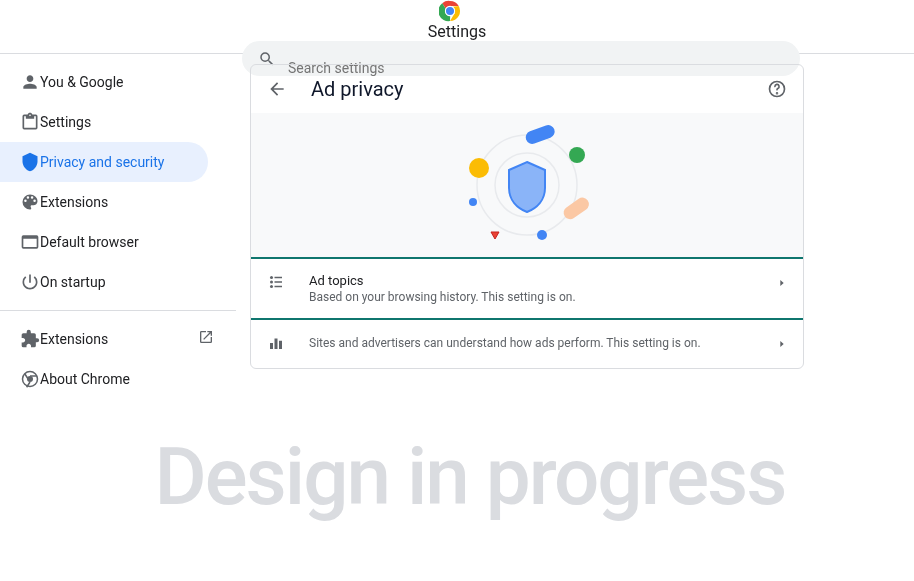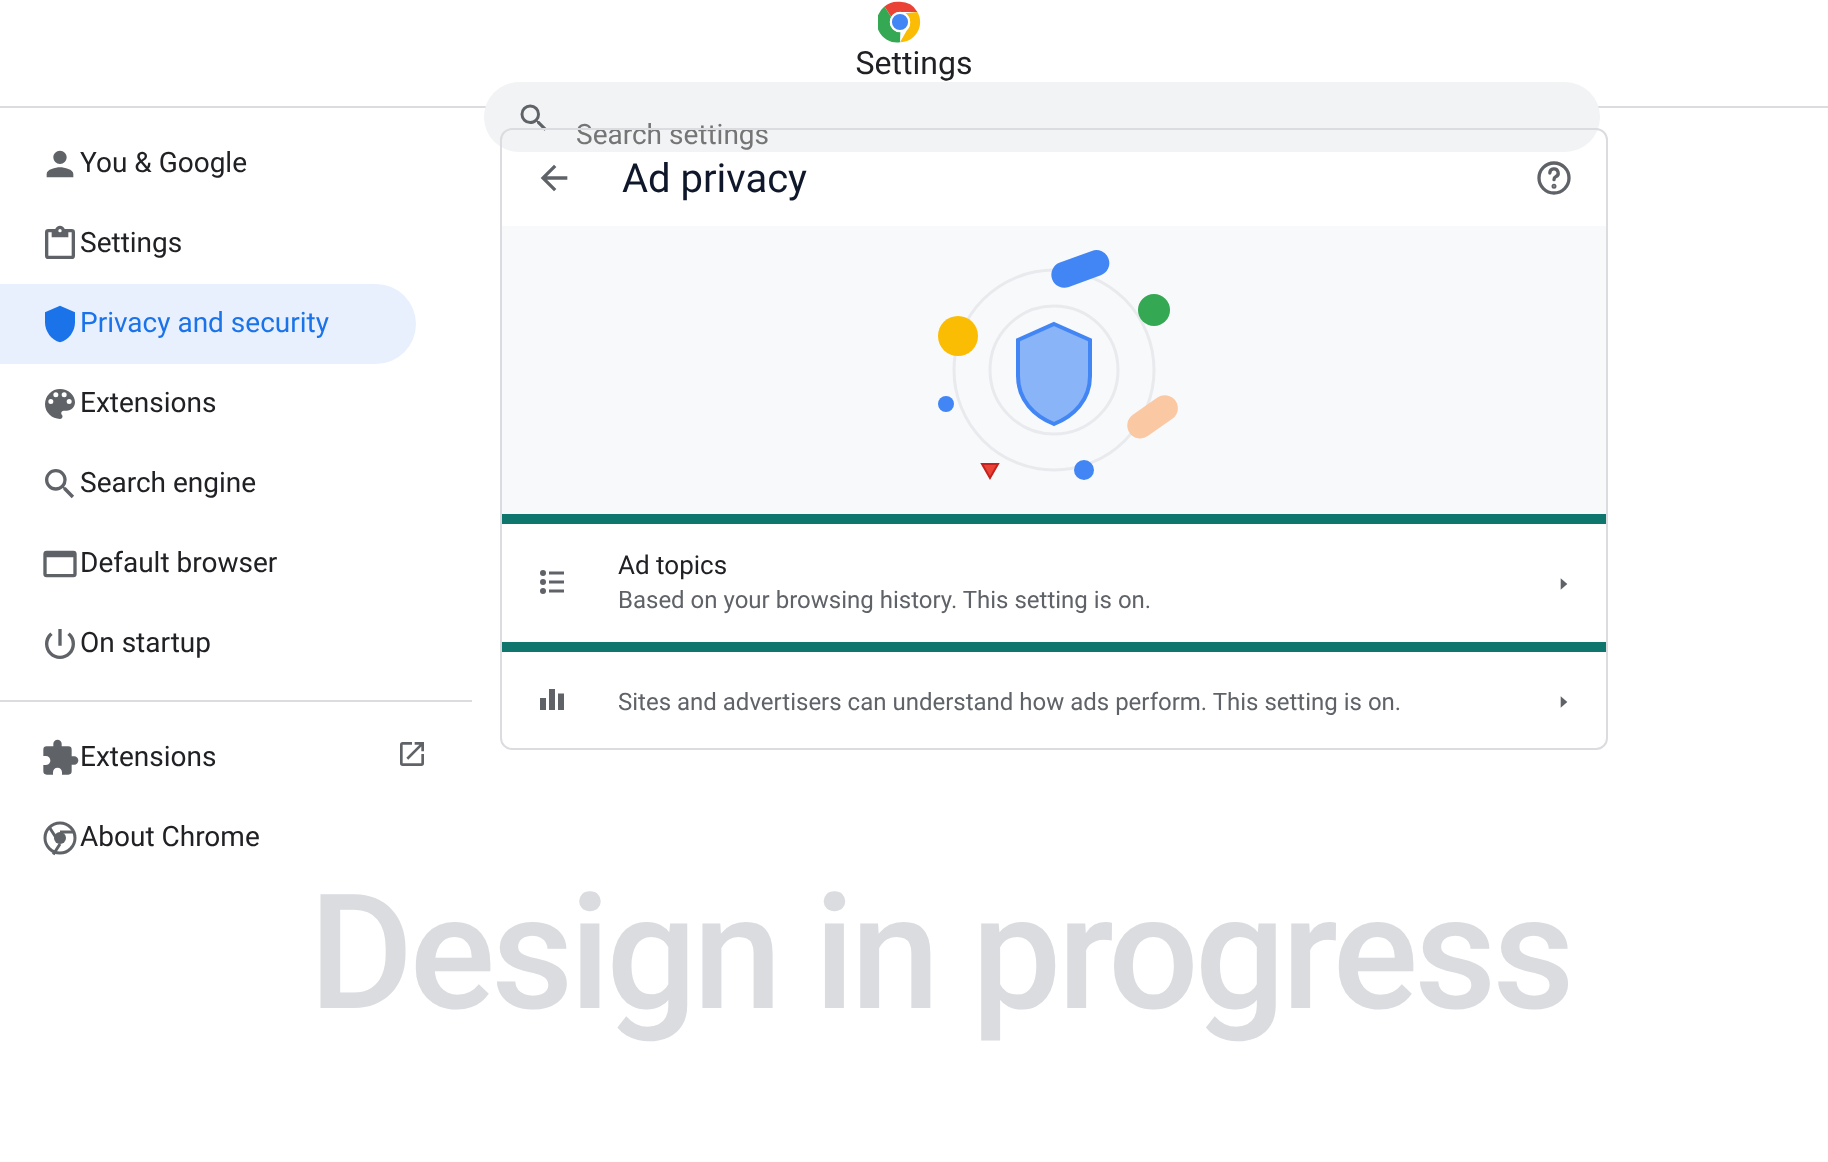"Search engine" div.side-item { html: <div> <span> <svg> <path></path> </svg> </span> <span>Search engine</span> </div> -> none }
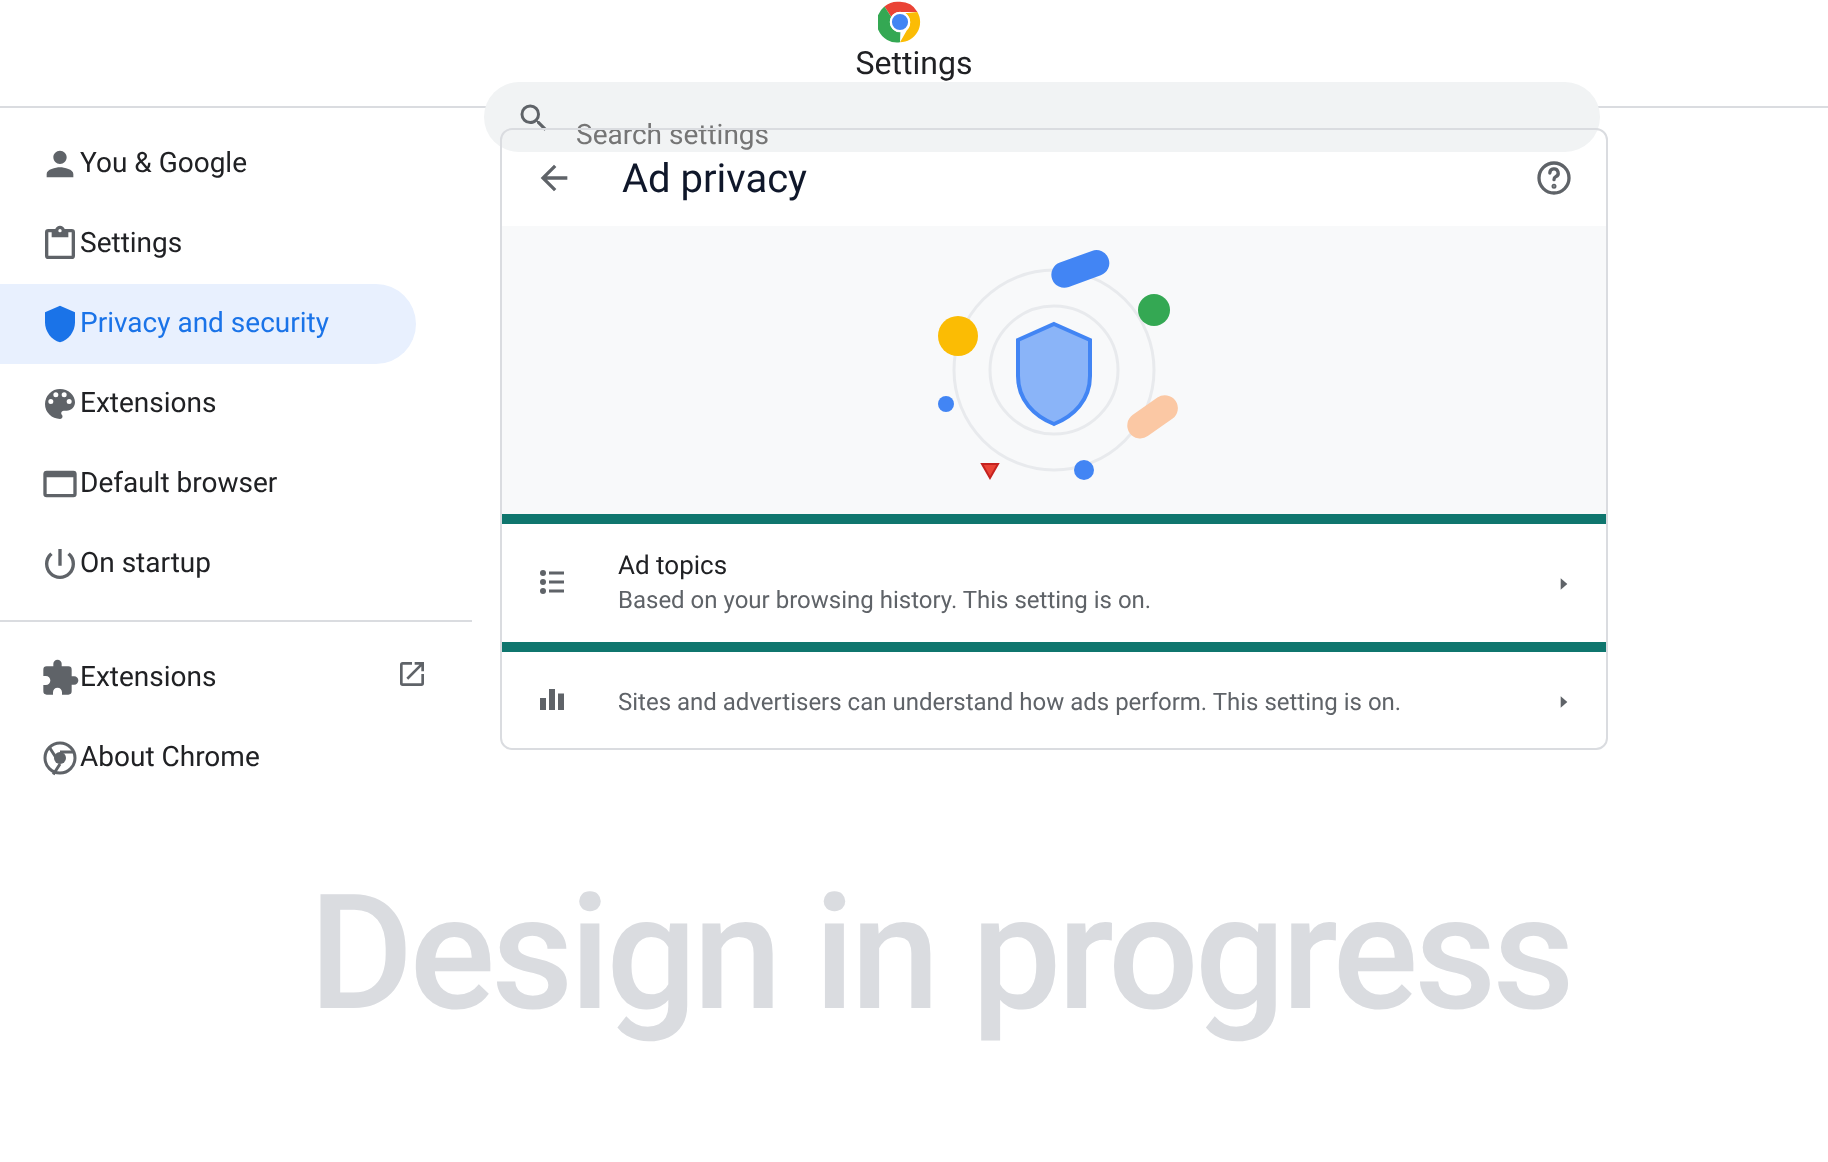"Ad topics" .row { align-items: center -> flex-start; border-top: 5px solid #0f766e -> 2px solid #0f766e }
